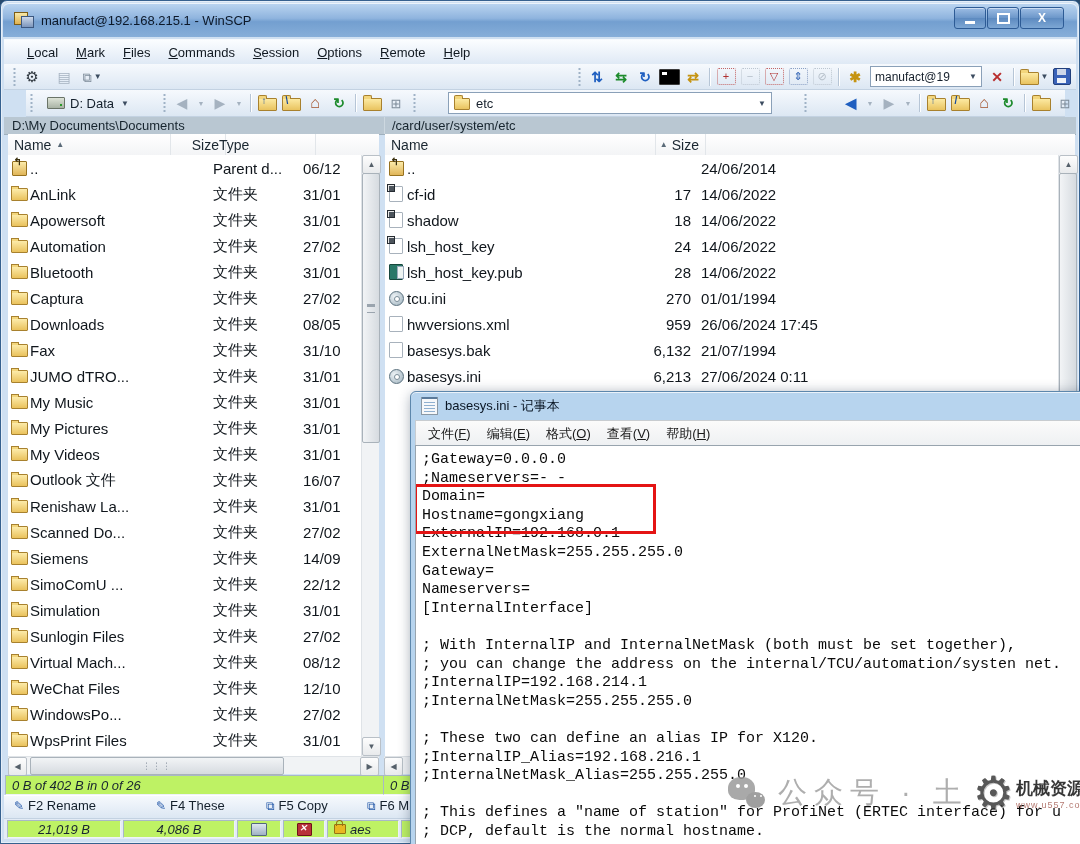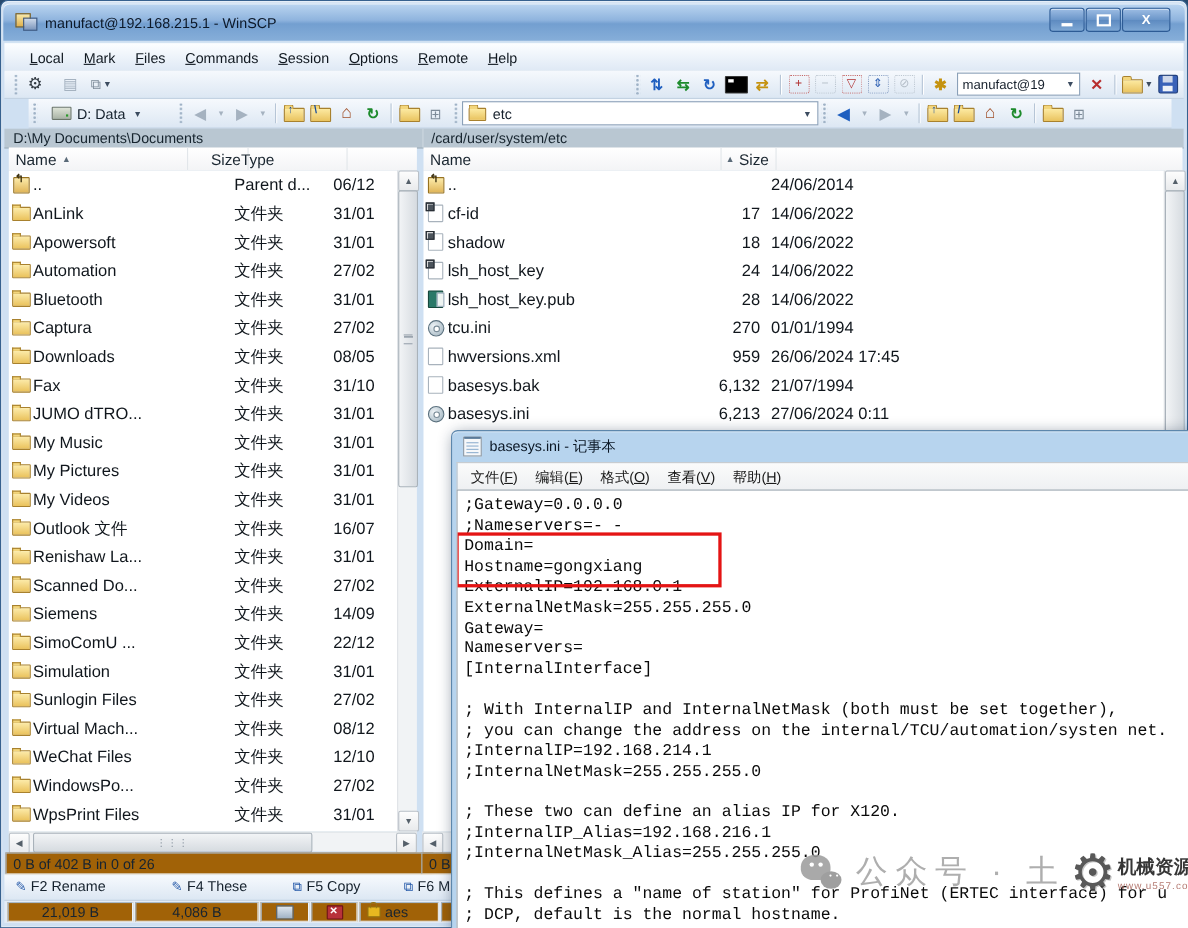"etc" div { gap: none -> 28px }
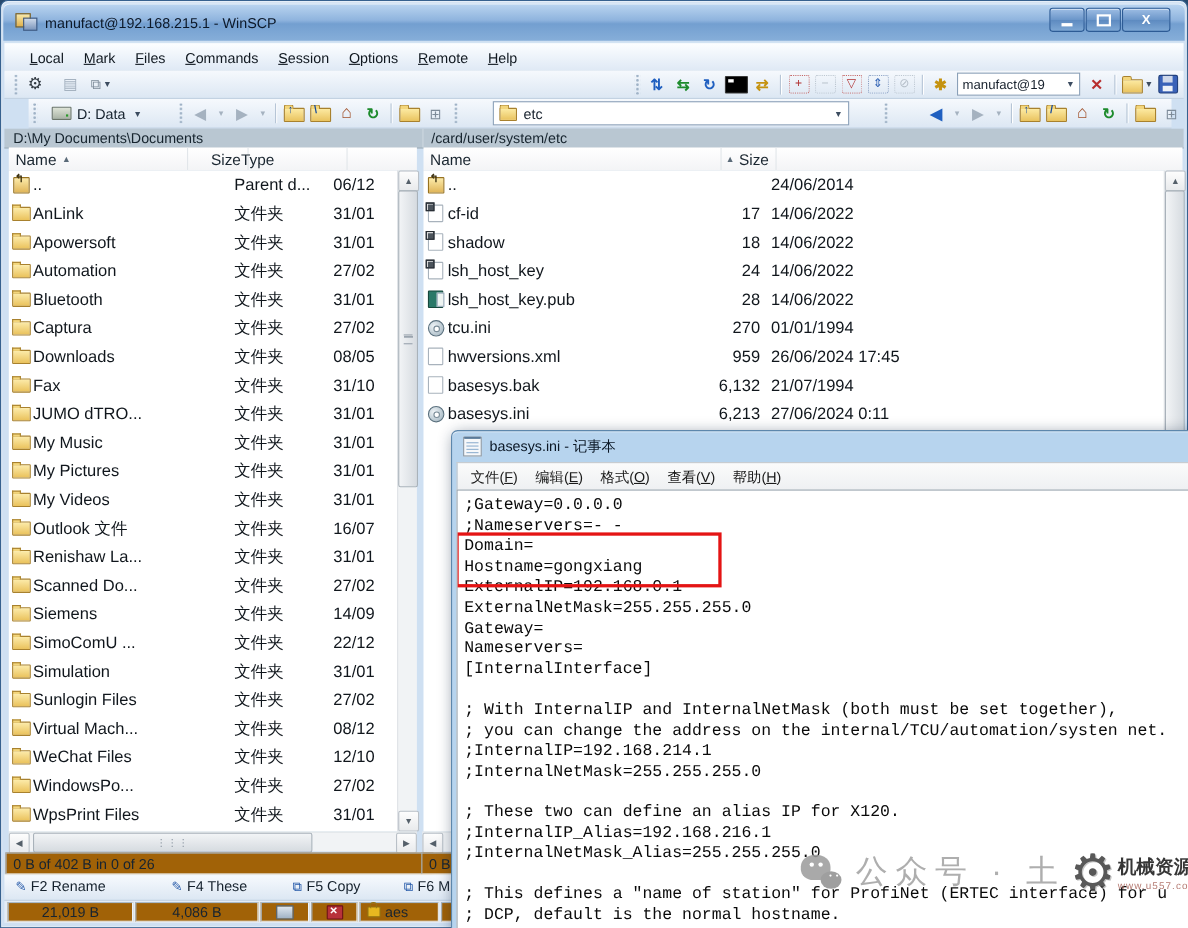"0 B of 402 B" .sunken { background: #a16207 -> #bef264; font-style: none -> italic }
